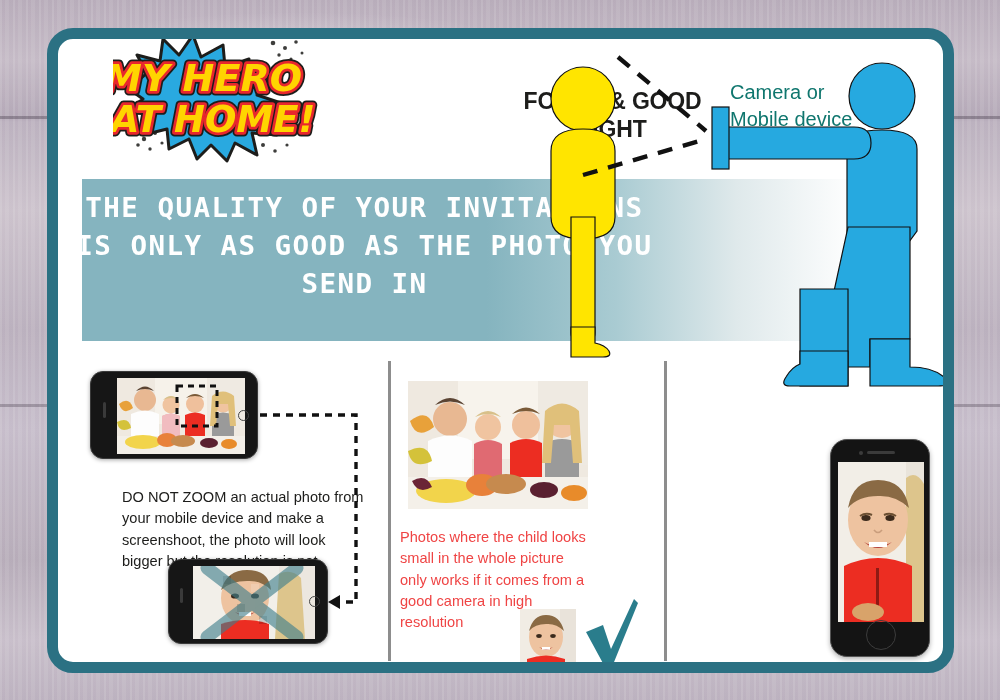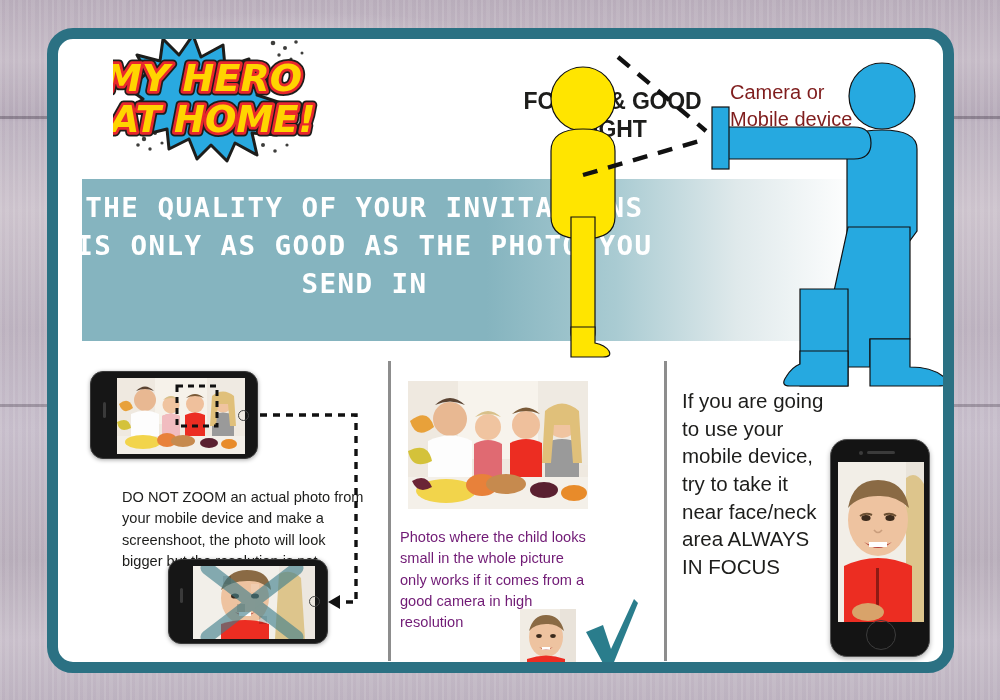"Camera or Mobile device" #camera-label { color: #7f1d1d -> #0f766e }
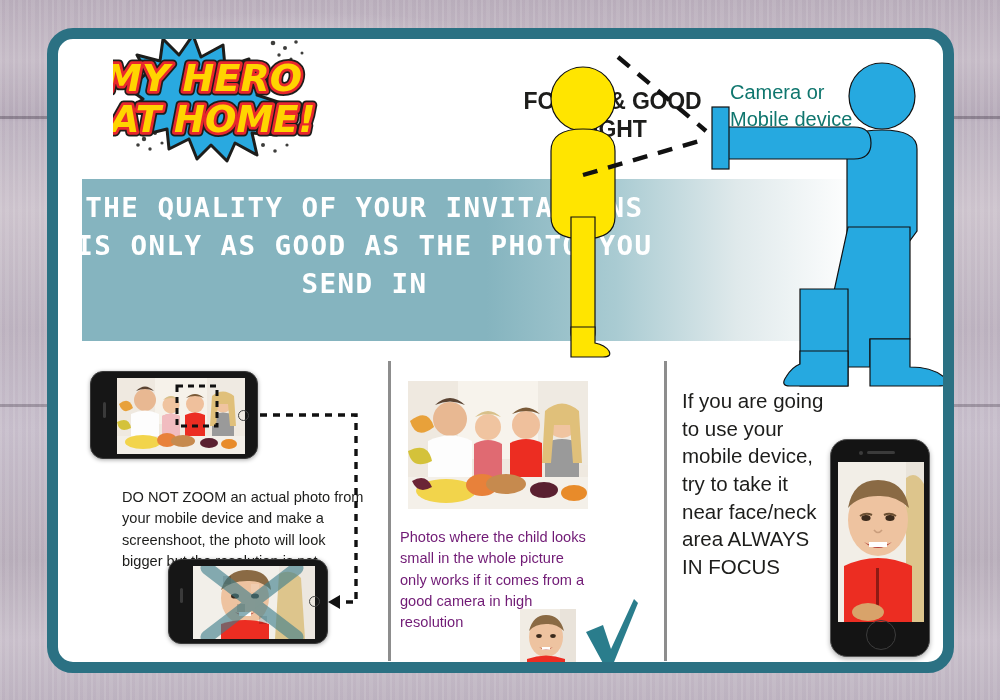"If you are going to" div { html: <div>If you are going to use your mobile device, try to take it near face/neck area ALWAYS IN FOCUS</div> -> none }
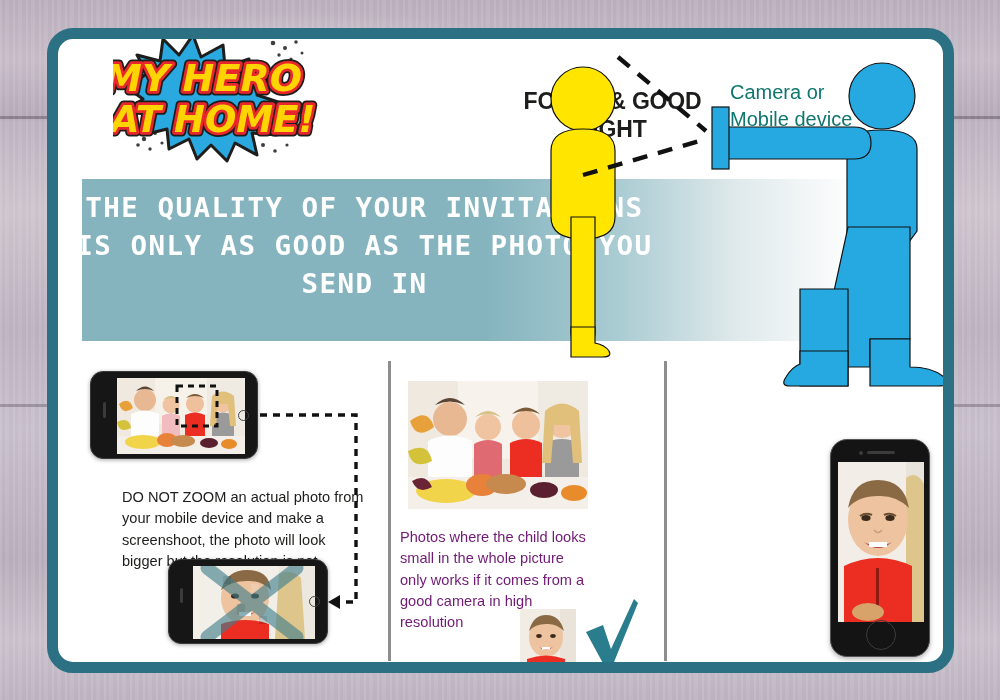"Photos where the child looks" #mid-text { color: #701a75 -> #ef4444 }
